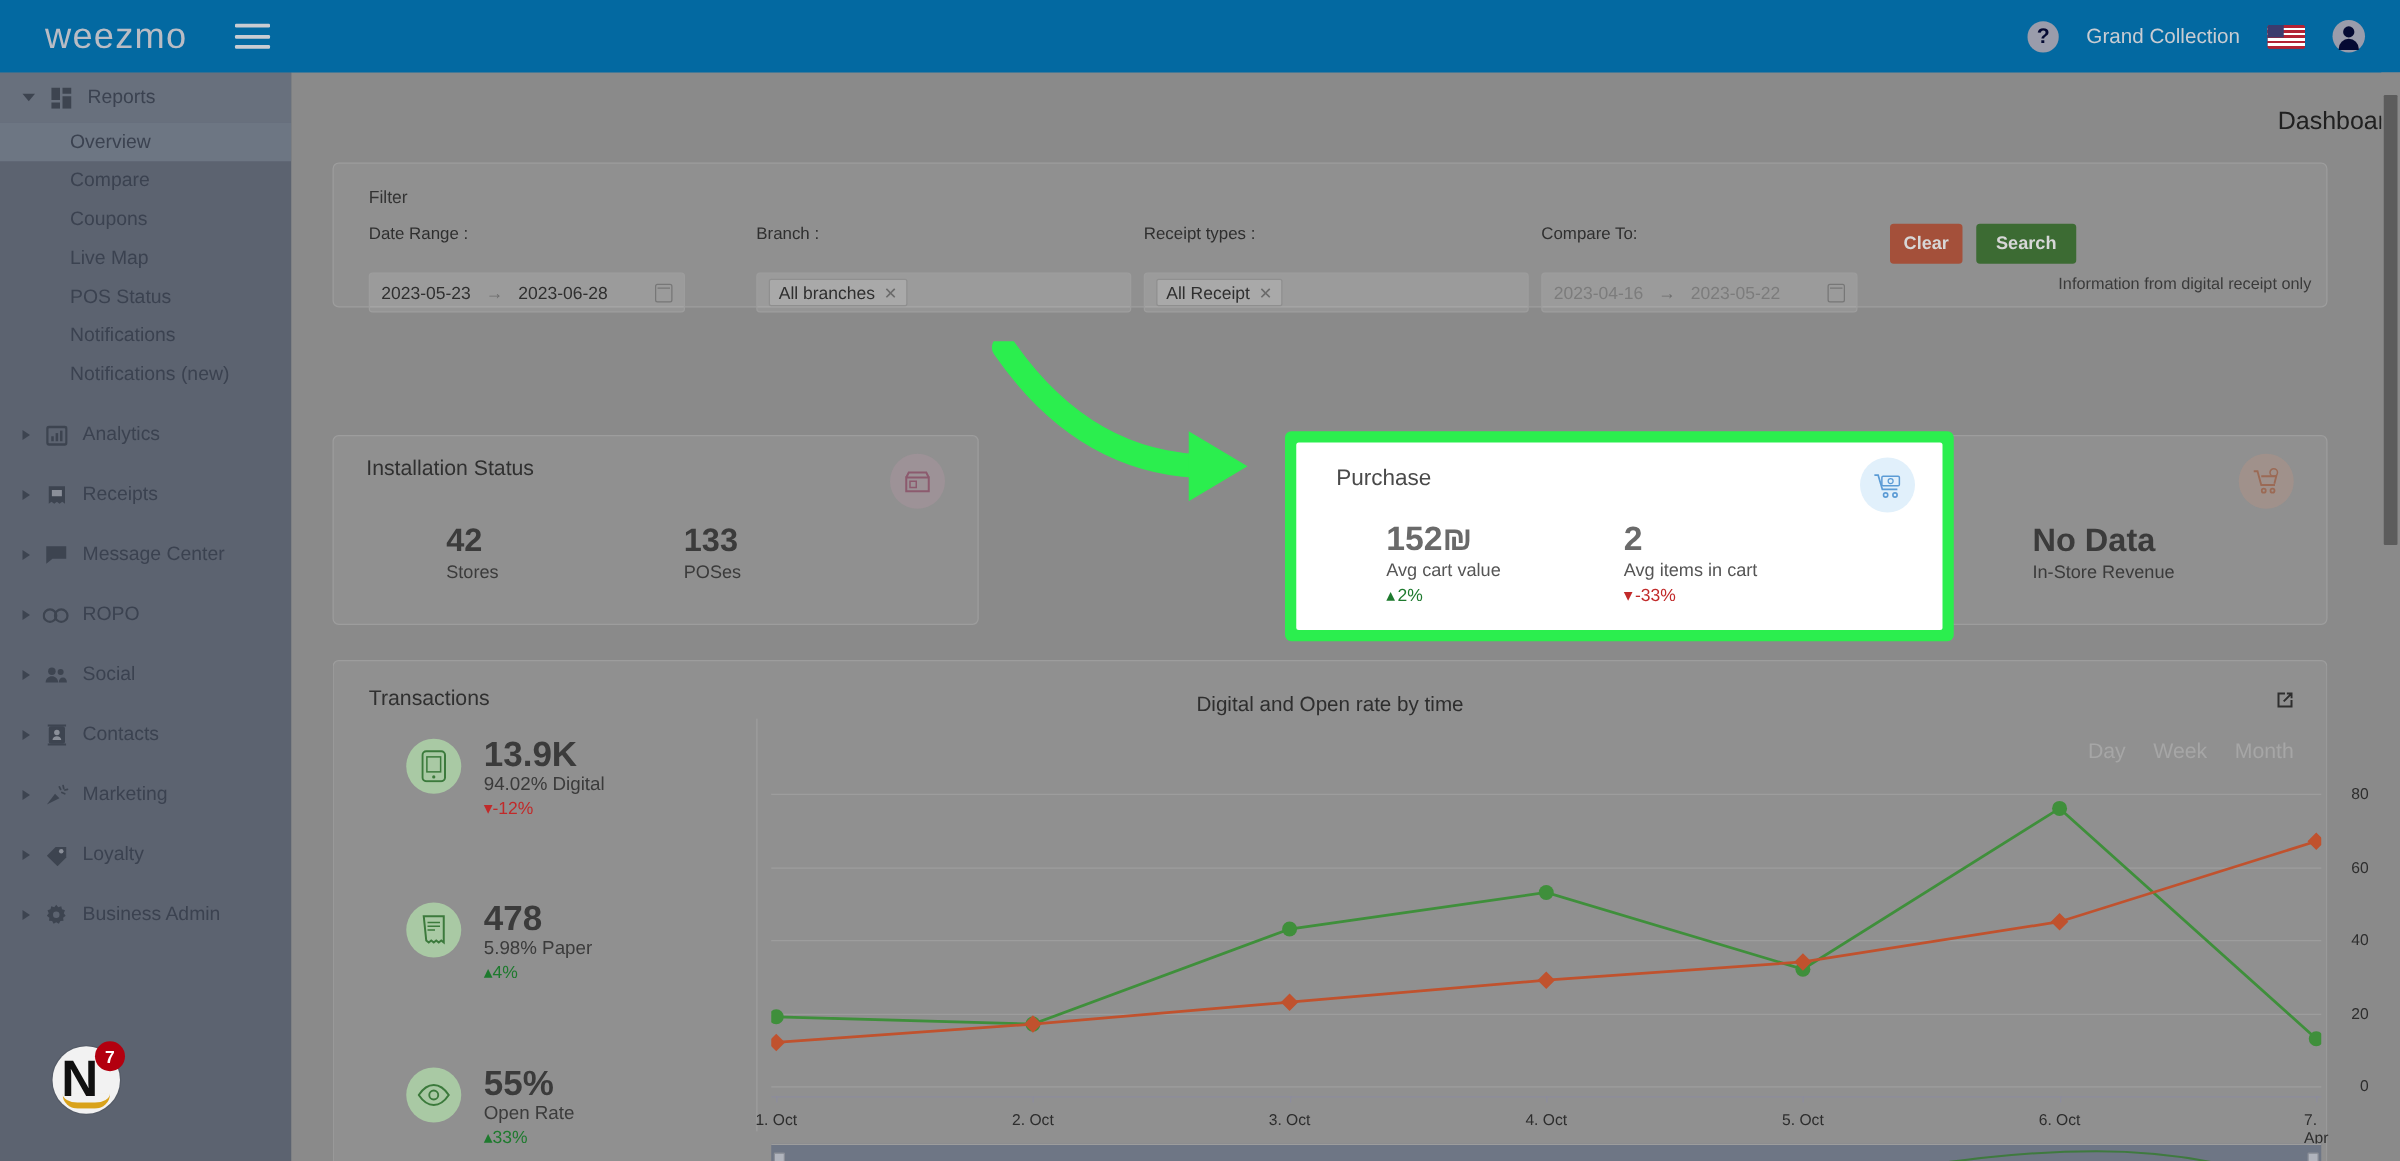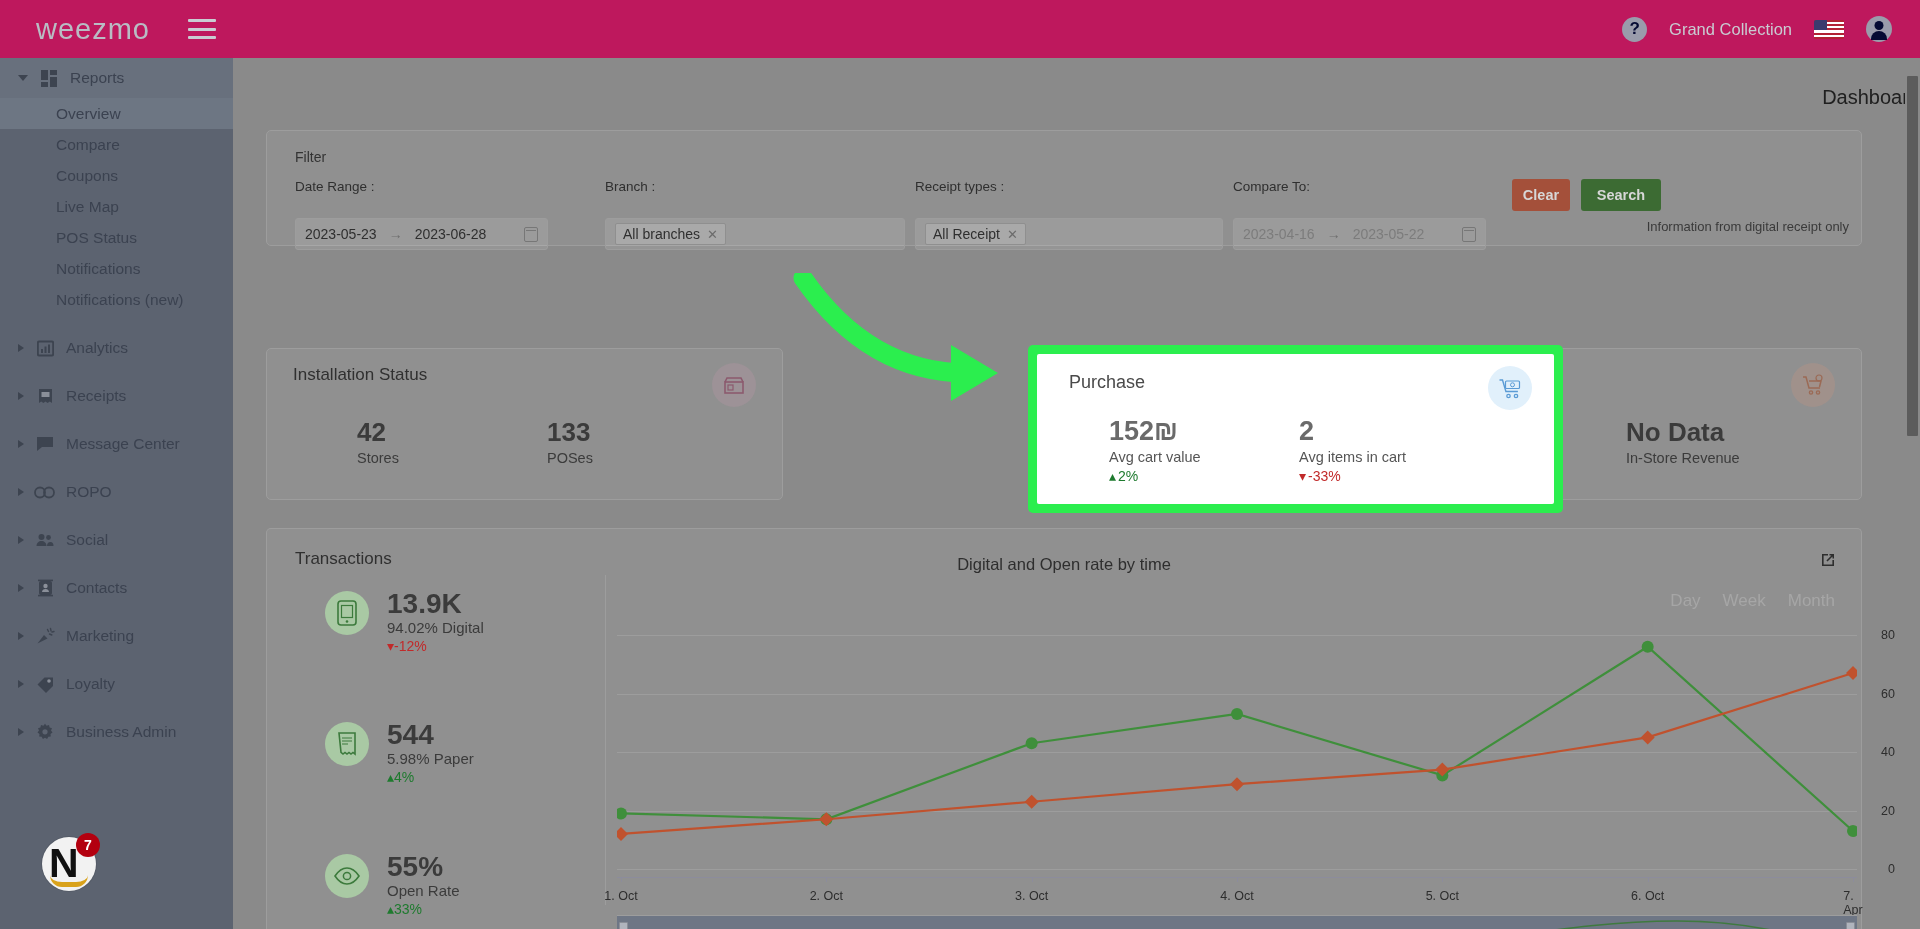"weezmo" .topbar { background: #be185d -> #0369a1 }
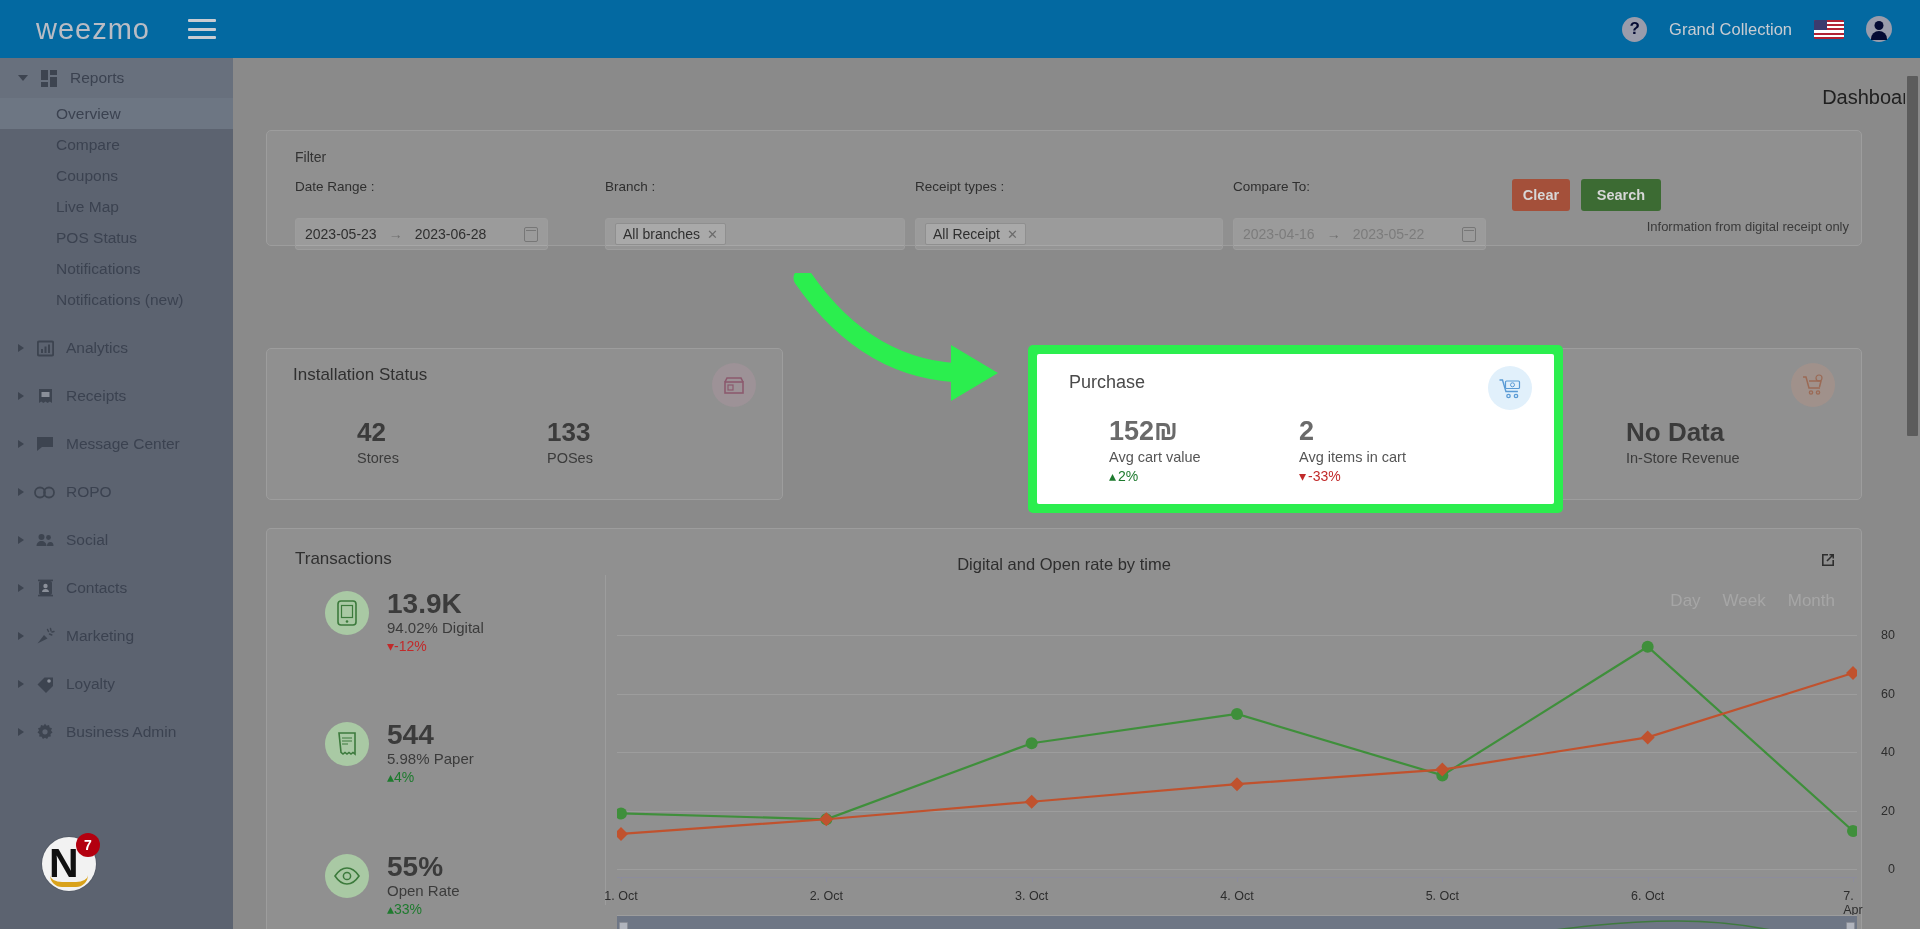"544" span.tx-num { text: 544 -> 478 }
